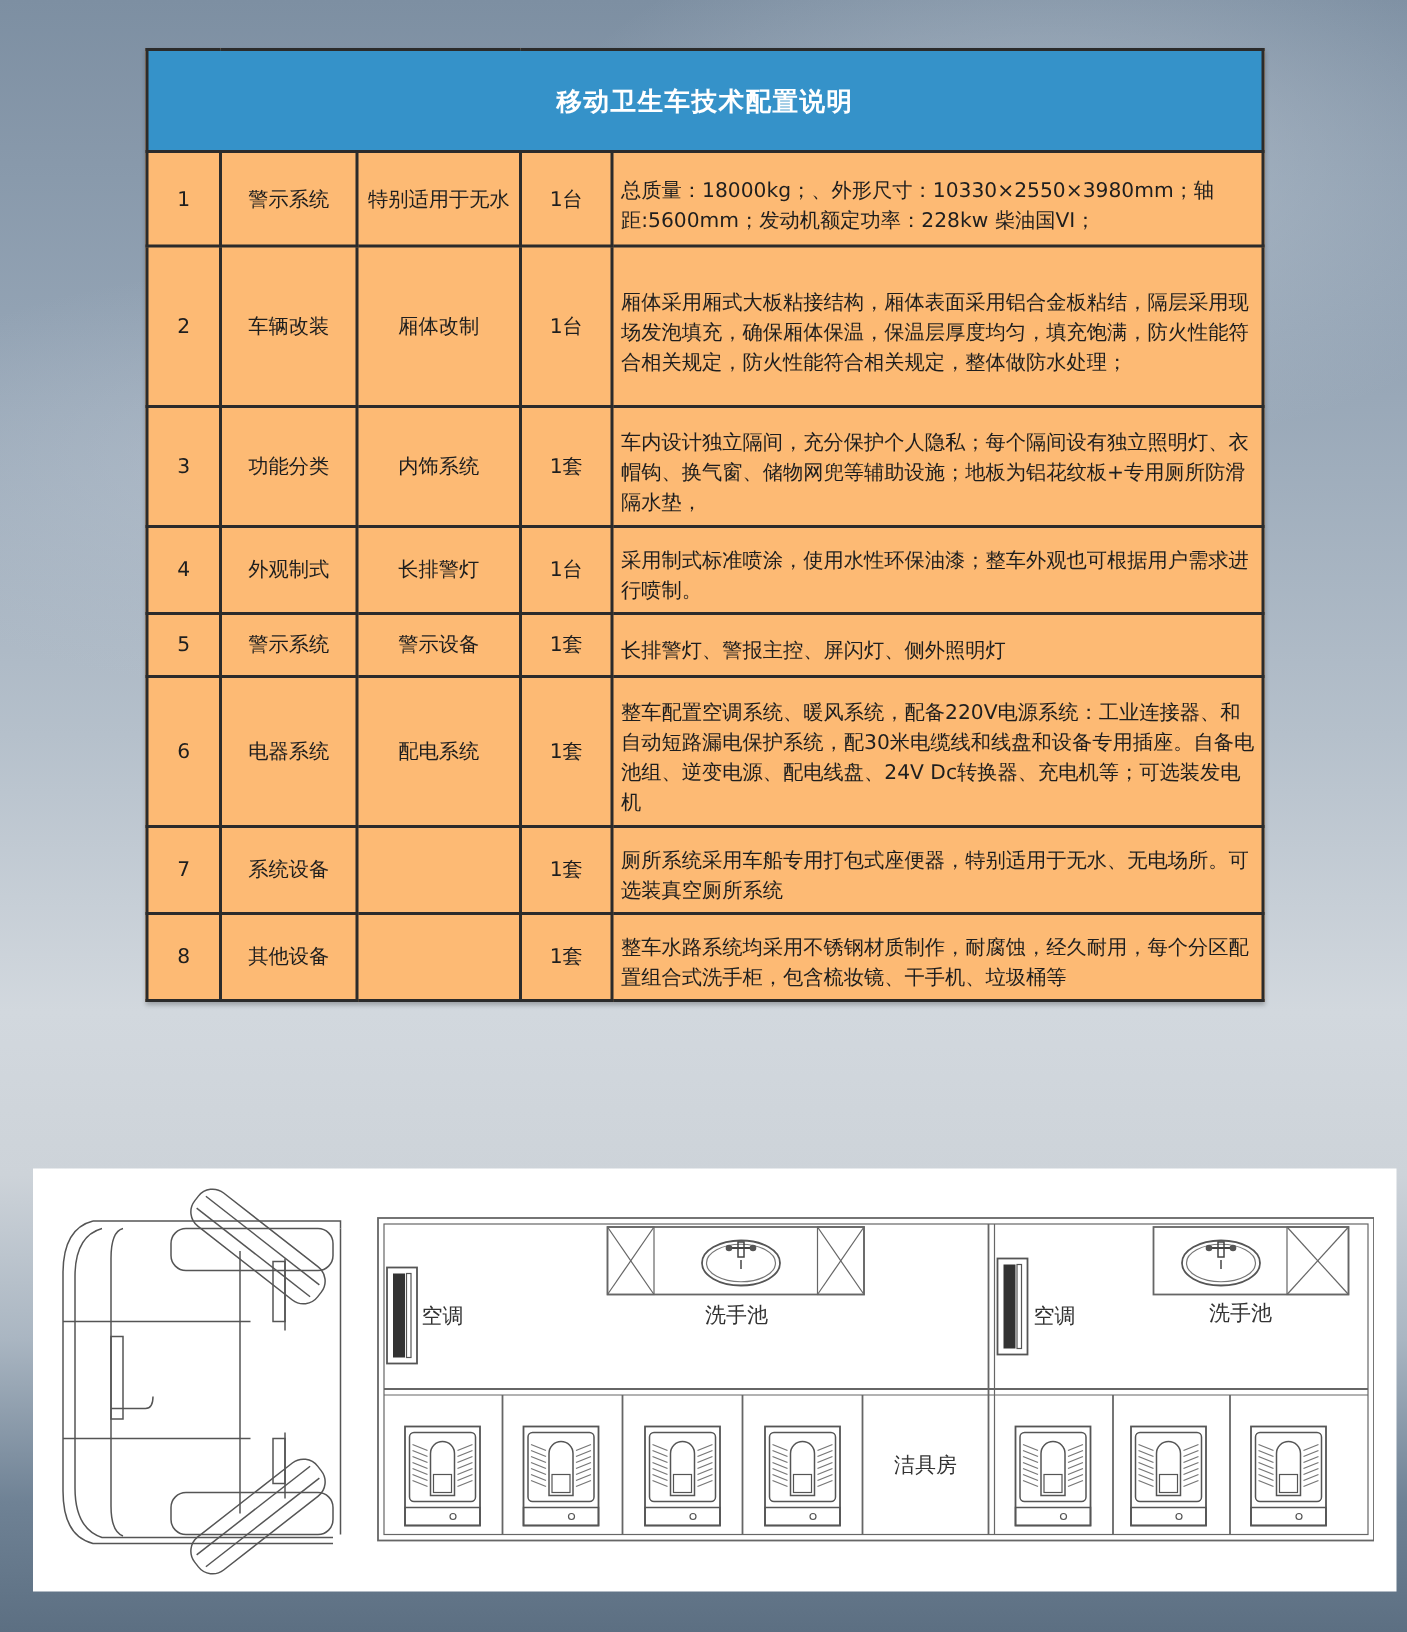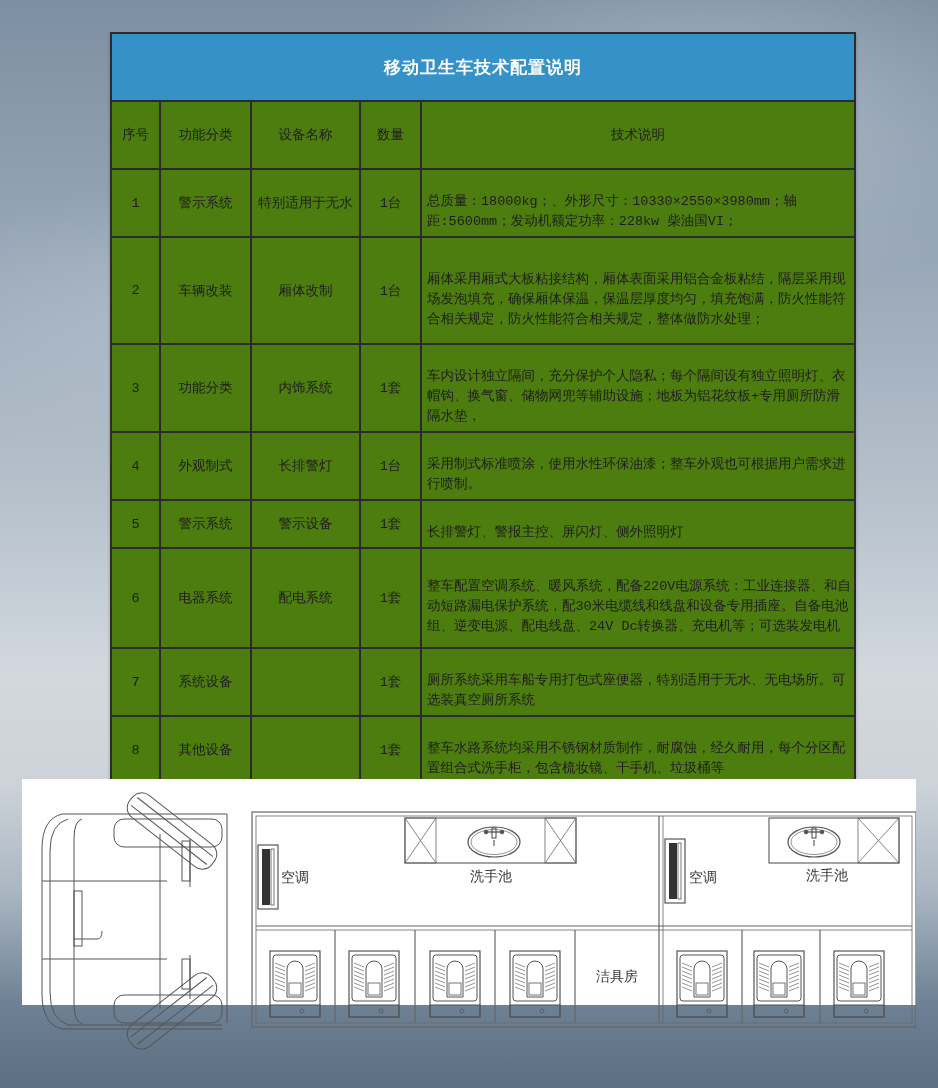"移动卫生车技术配置说明" .spec-table { background: #4d7c0f -> #fdba74; font-family: Liberation Mono, monospace -> none; left: 110px -> 97px }
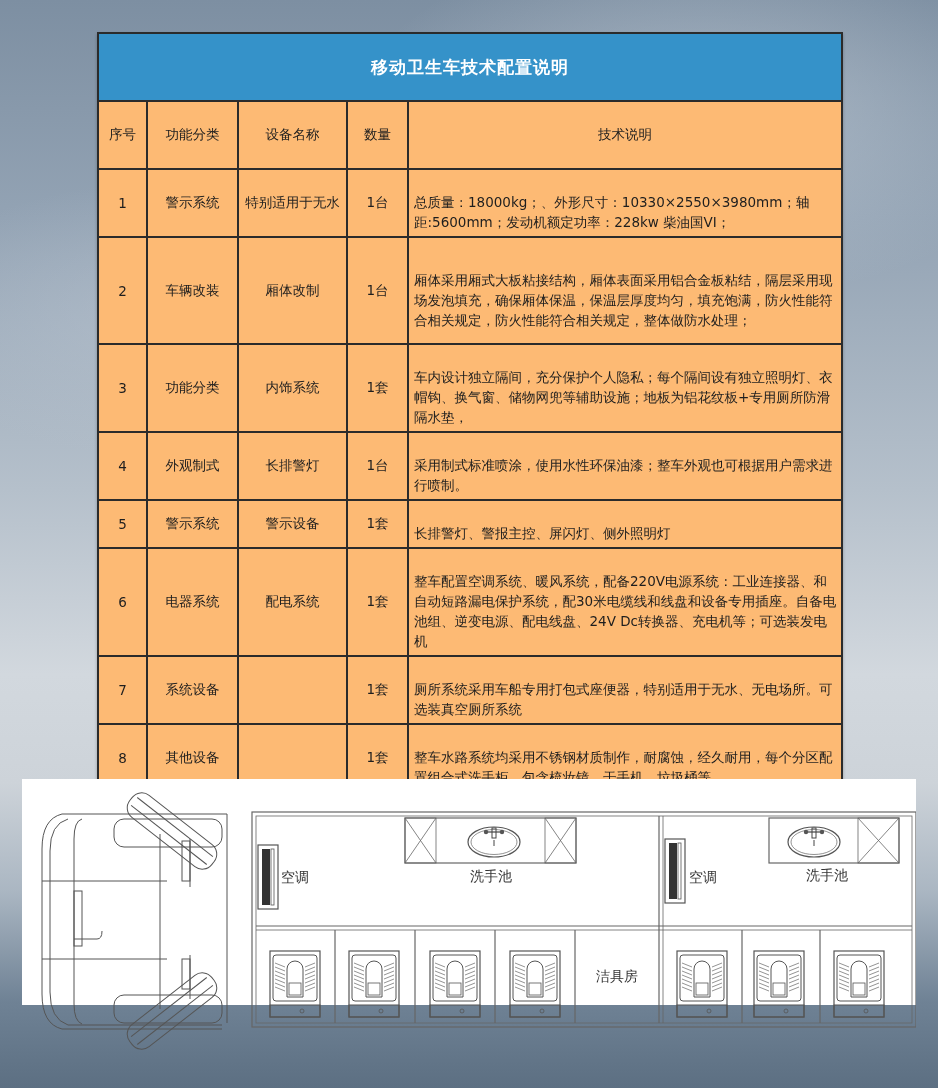"序号" tr.head { html: <tr> <th>序号</th> <th>功能分类</th> <th>设备名称</th> <th>数量</th> <th>技术说明</th> </tr> -> none }
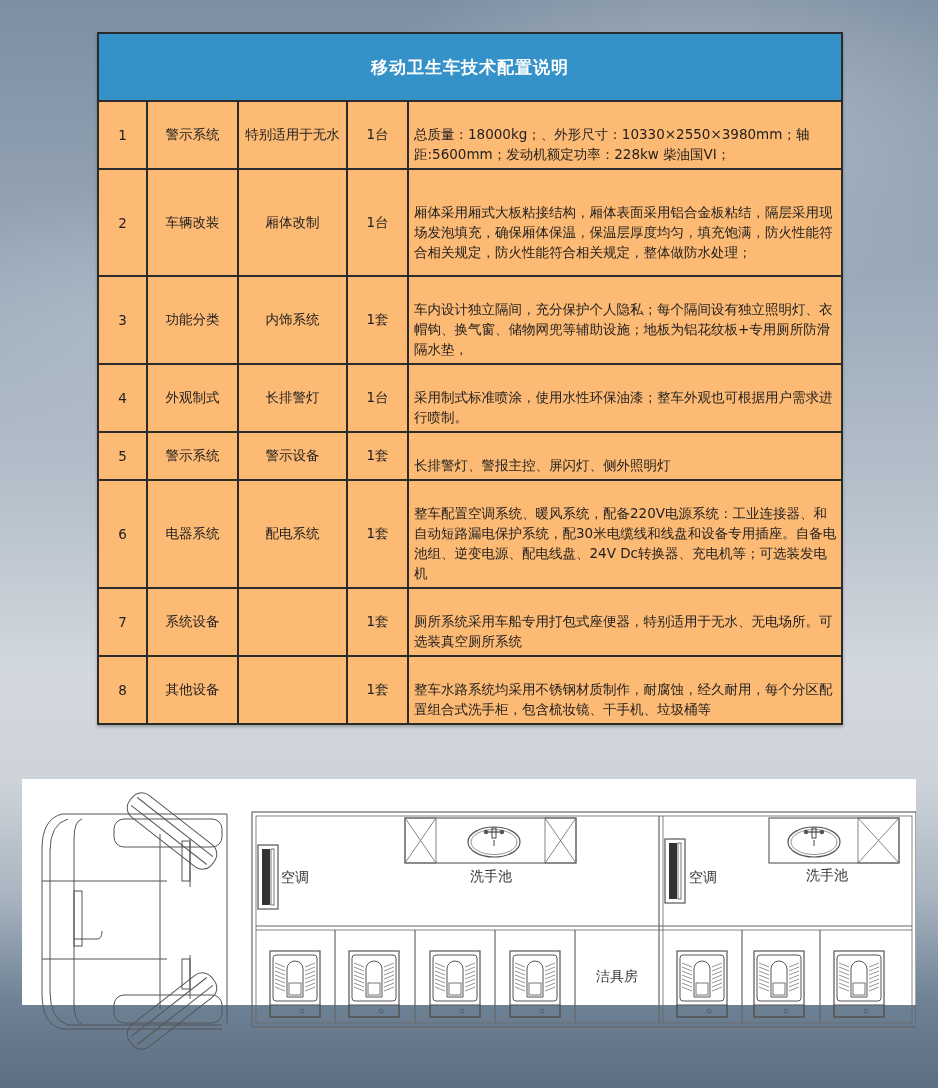"总质量：18000kg；、外形尺寸：10330×2550×3980mm；轴距:5" .spec-table td.desc { padding: 22px 2px 4px 5px -> 12px 2px 4px 5px }
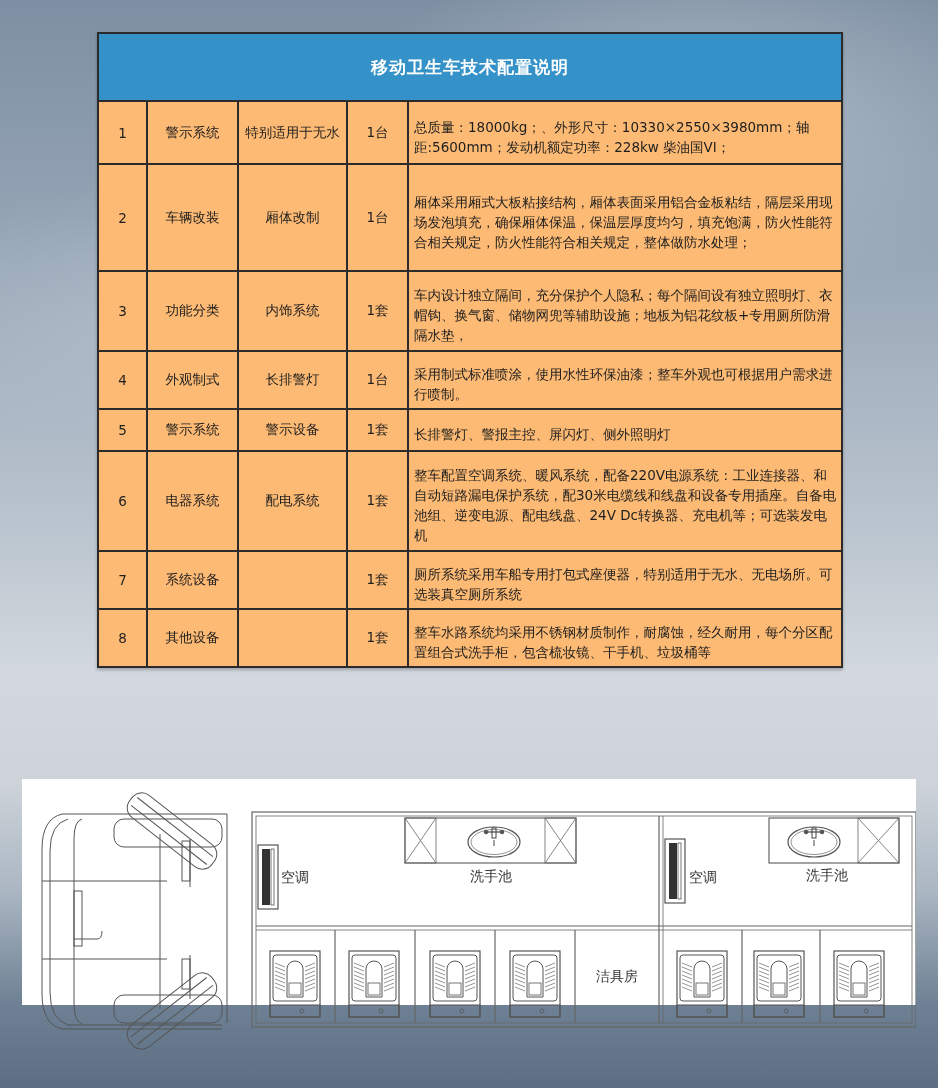"空调" .floorplan-panel { height: 226px -> 282px; padding-left: none -> 15px }
